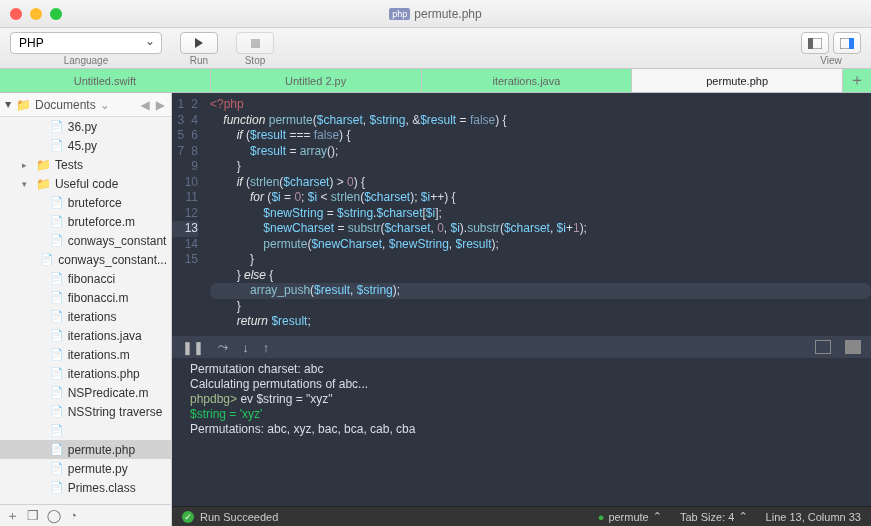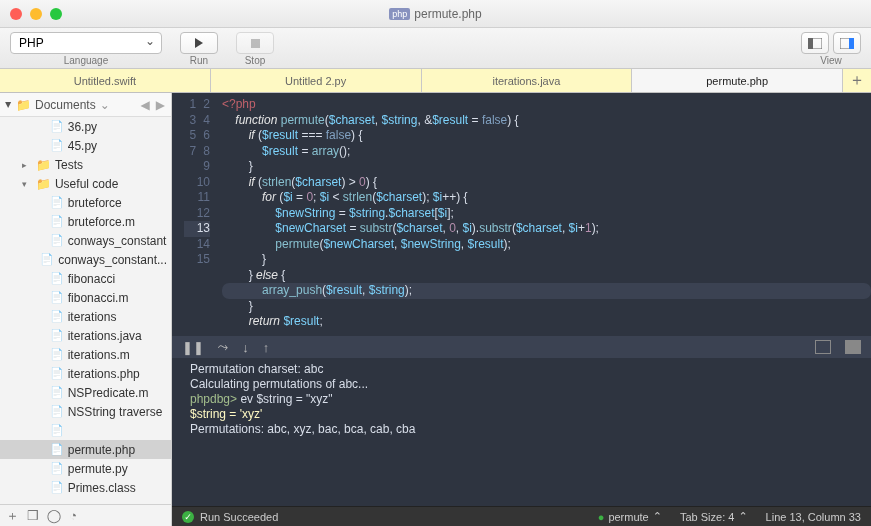"Untitled.swift" .tabstrip { background: #fef9c3 -> #86efac }
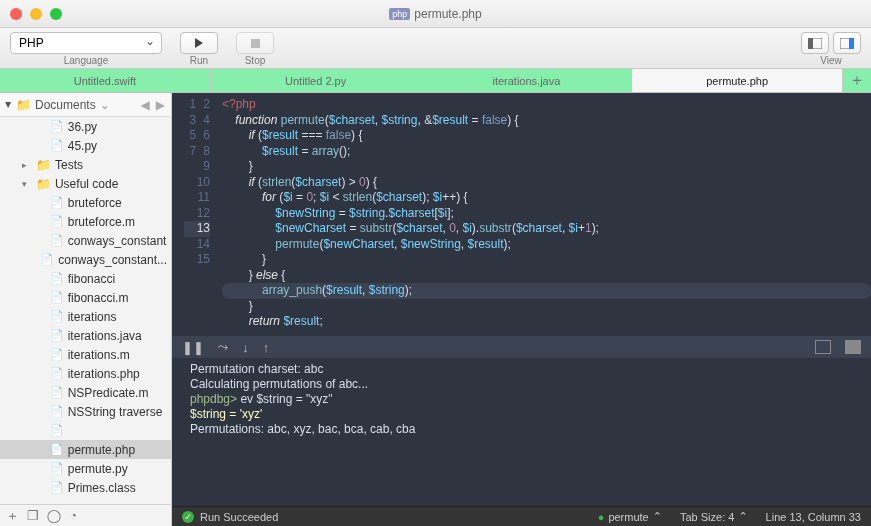"1 2 3 4 5" .code { padding-left: 12px -> none }
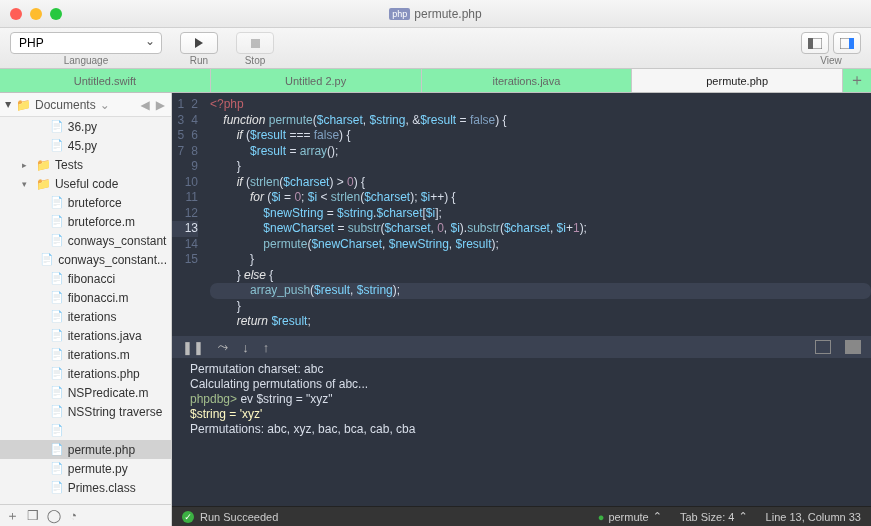"$string = 'xyz'" .console .muted { color: #fef9c3 -> #22c55e }
